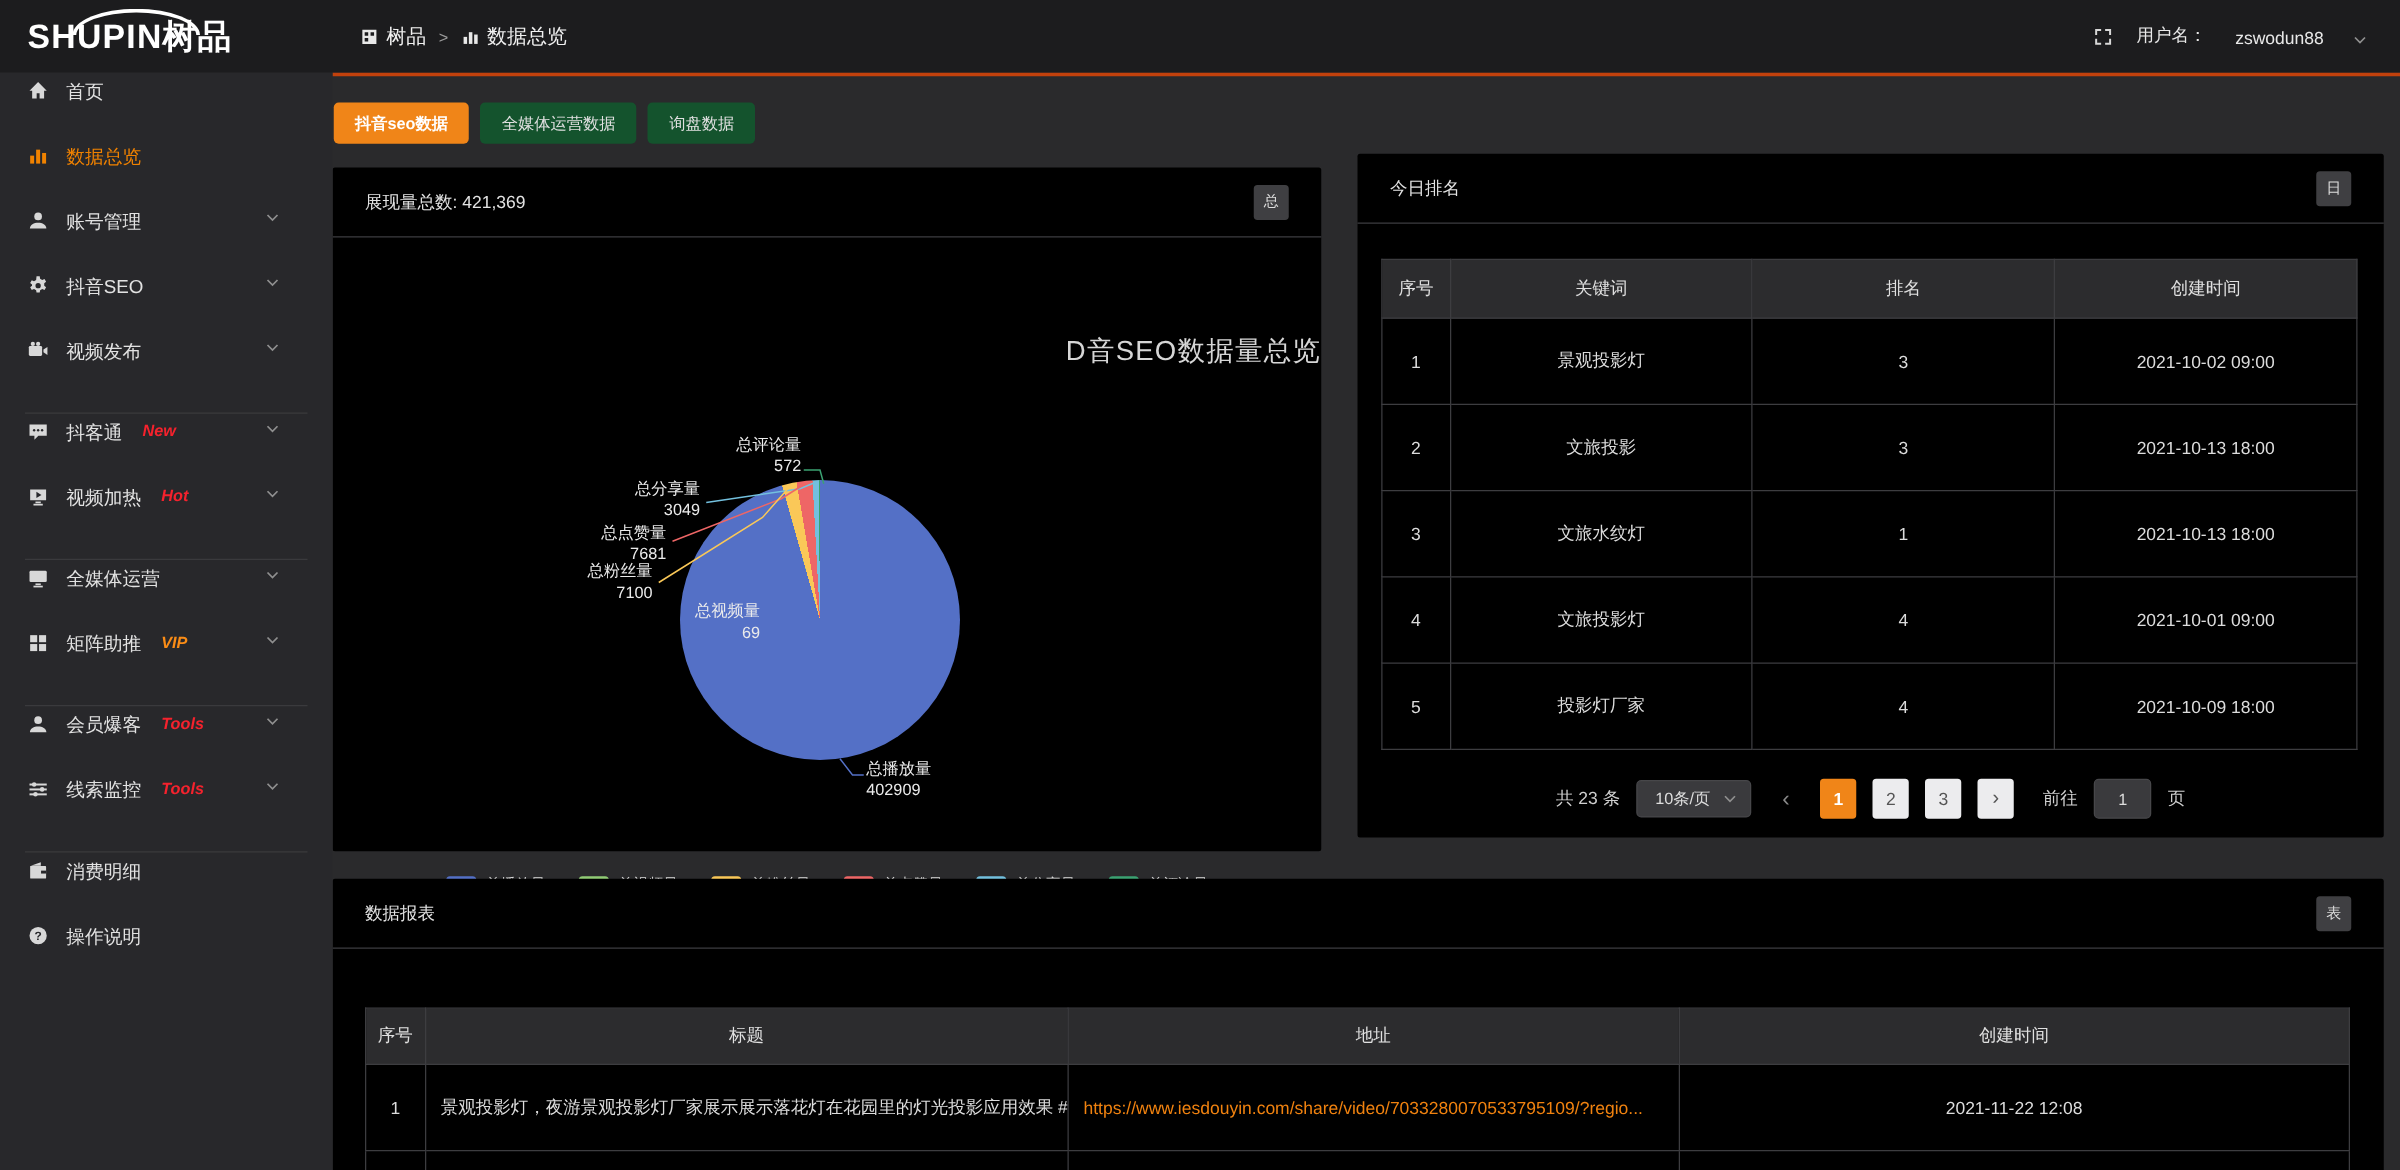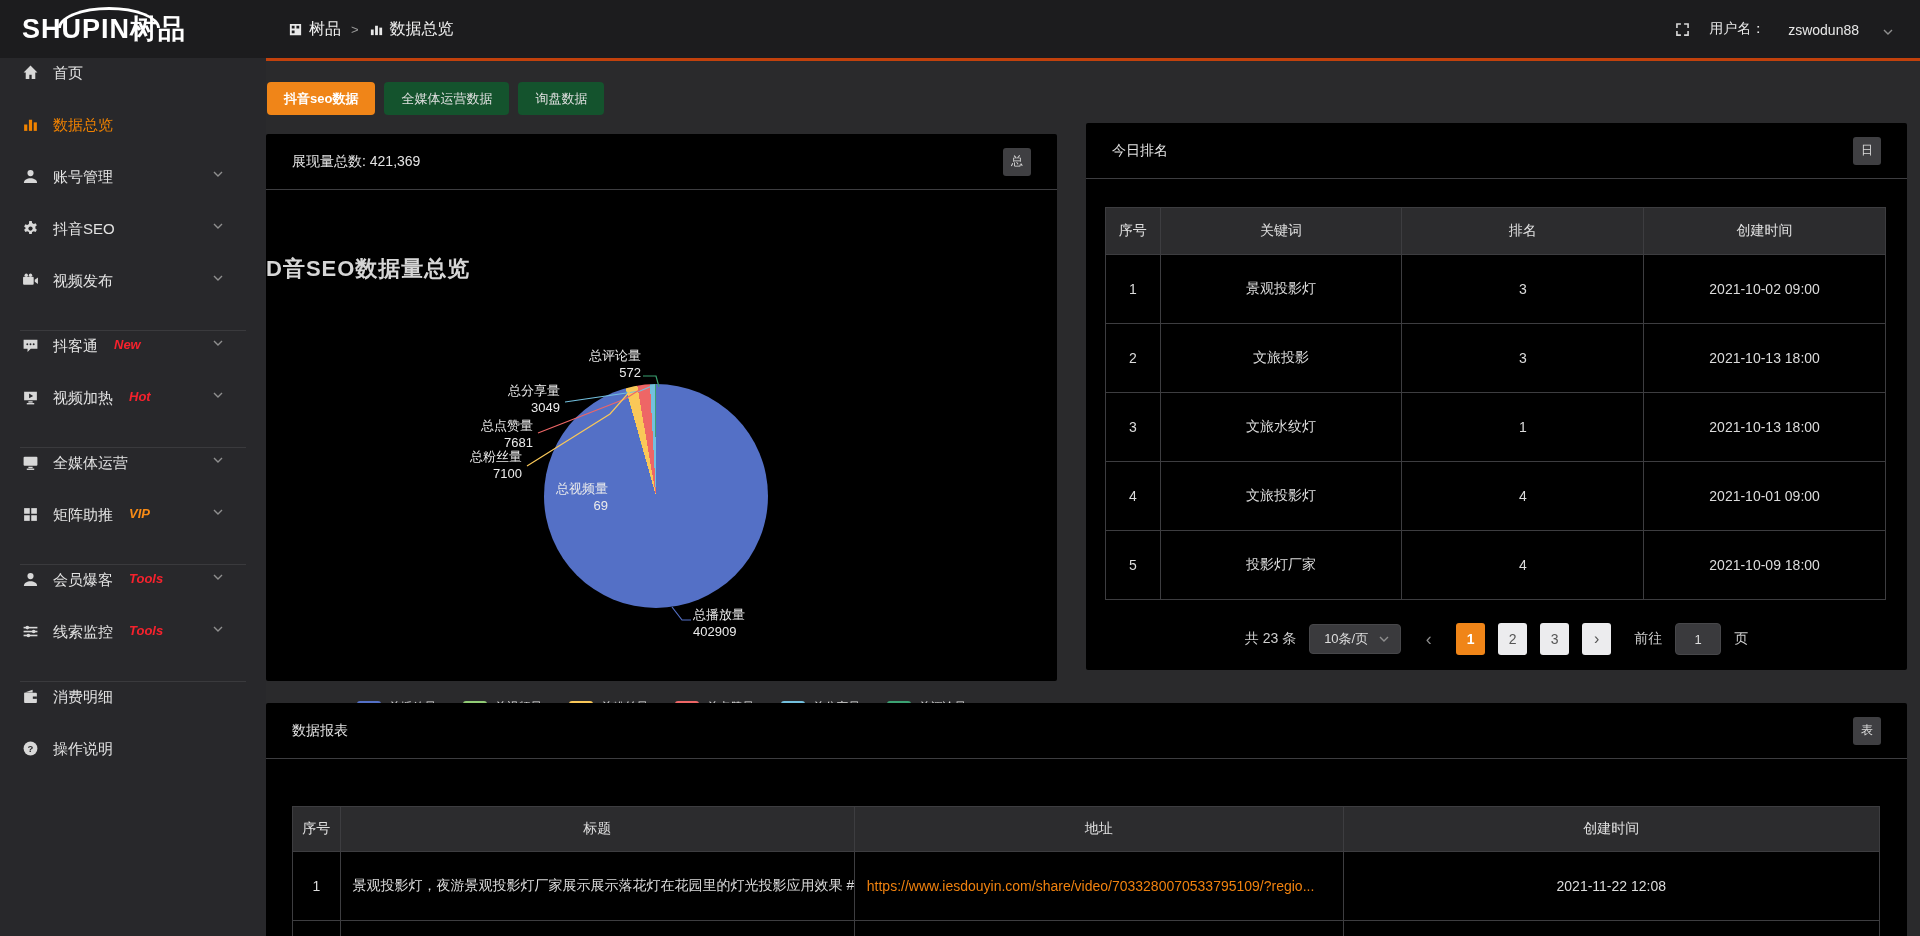"D音SEO数据量总览" .chart-title { font-weight: 700 -> 400; text-align: left -> right; top: 64px -> 76px }
